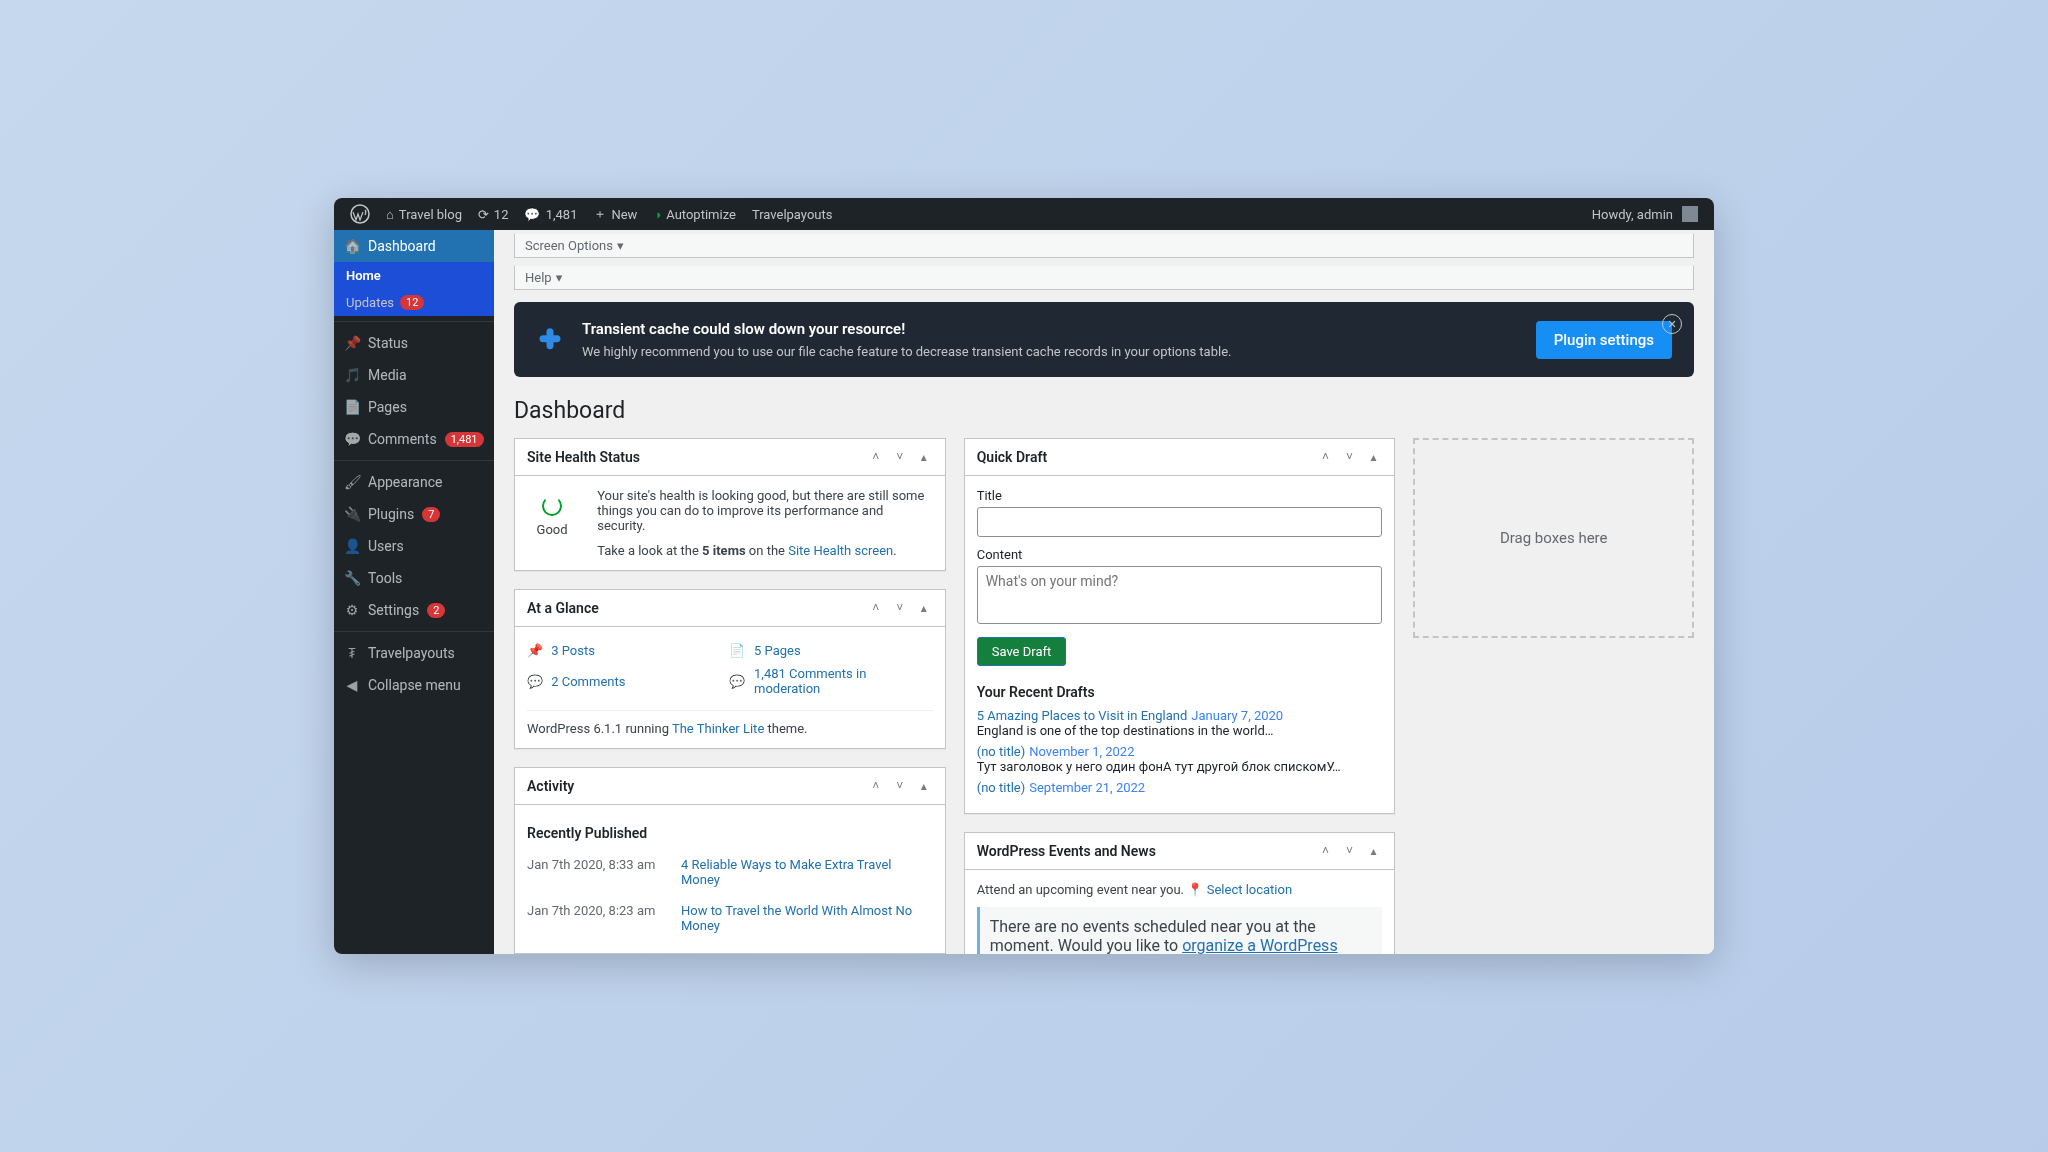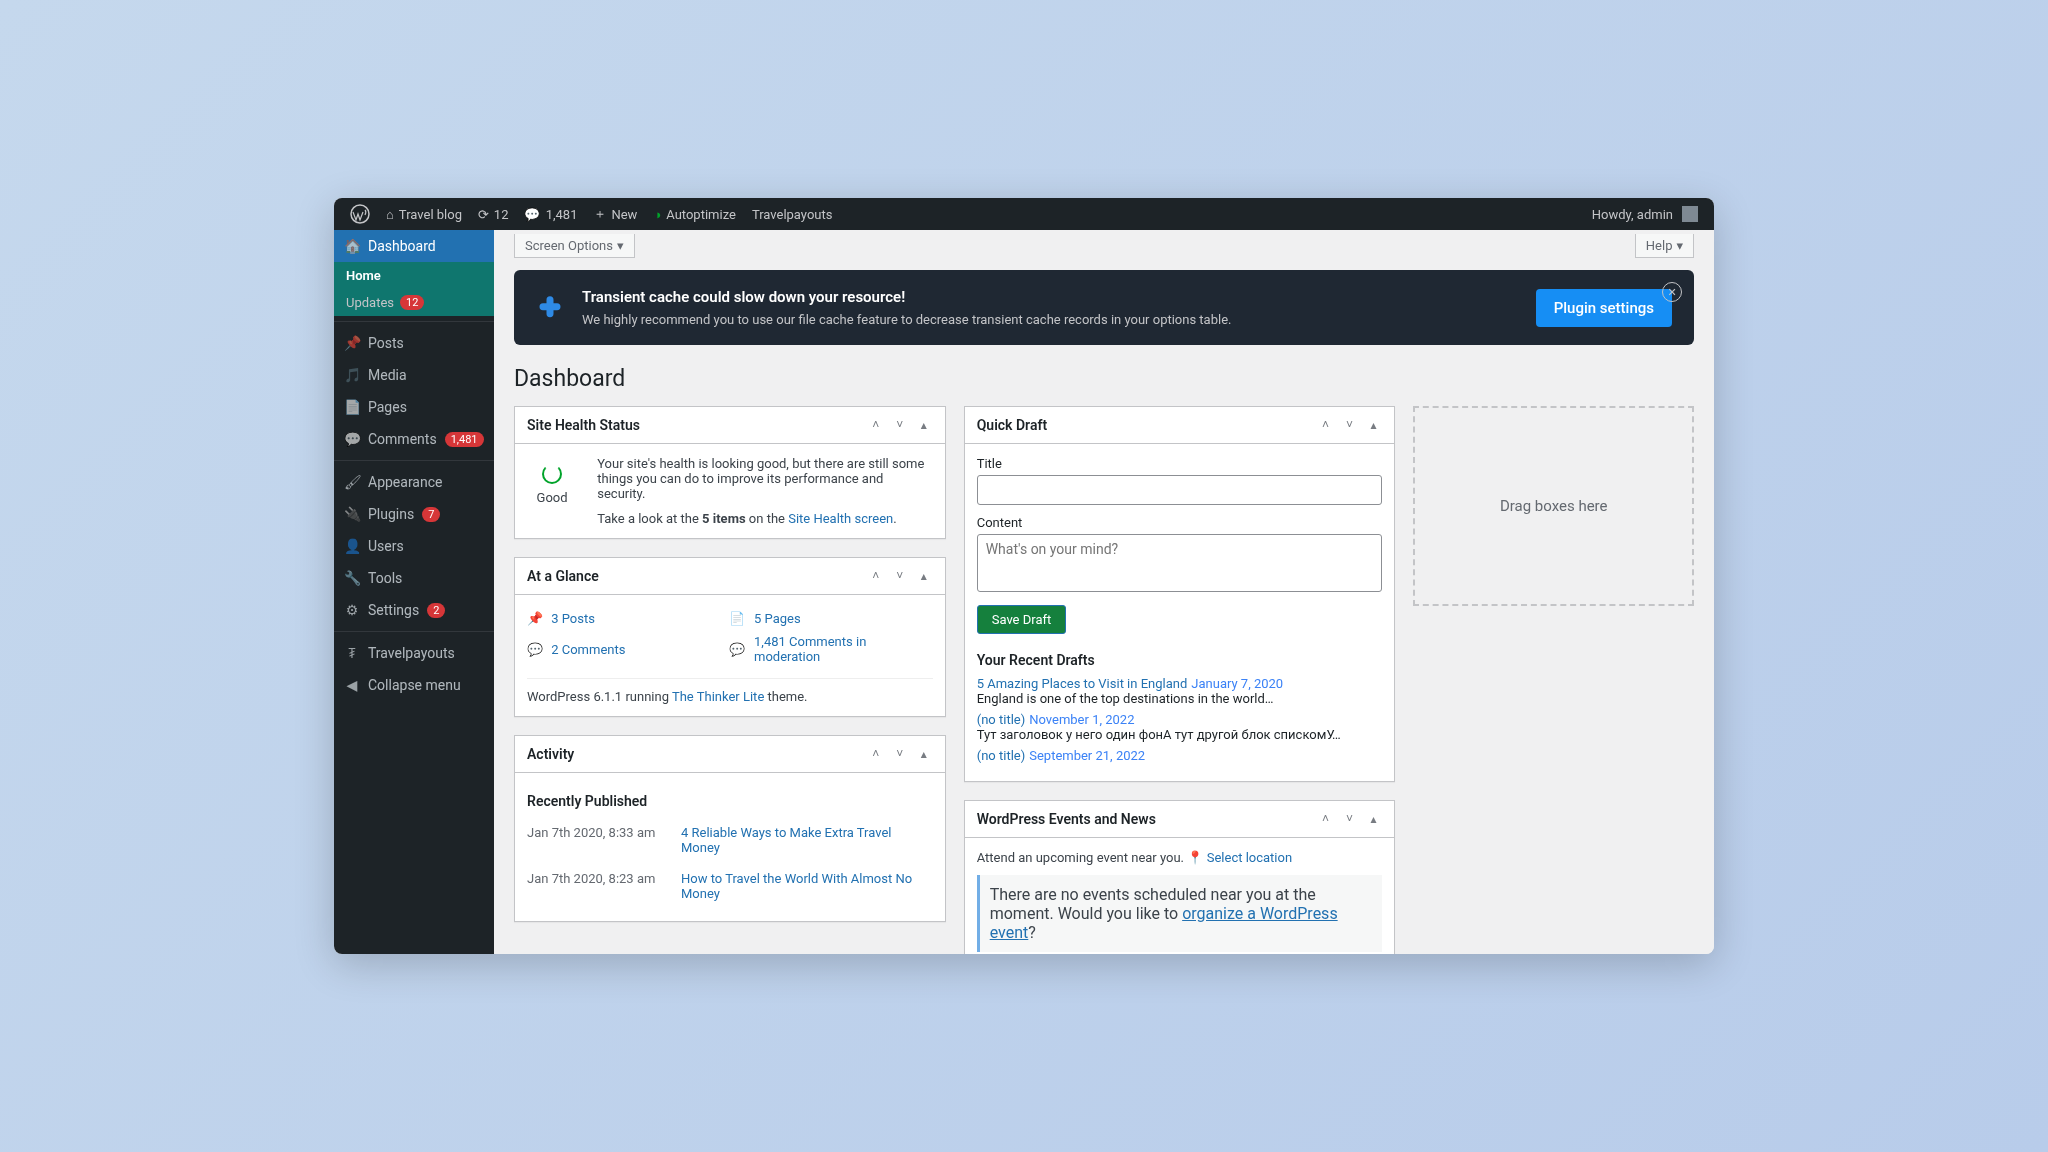"Screen Options" .top-tabs { flex-direction: none -> column; justify-content: space-between -> center }
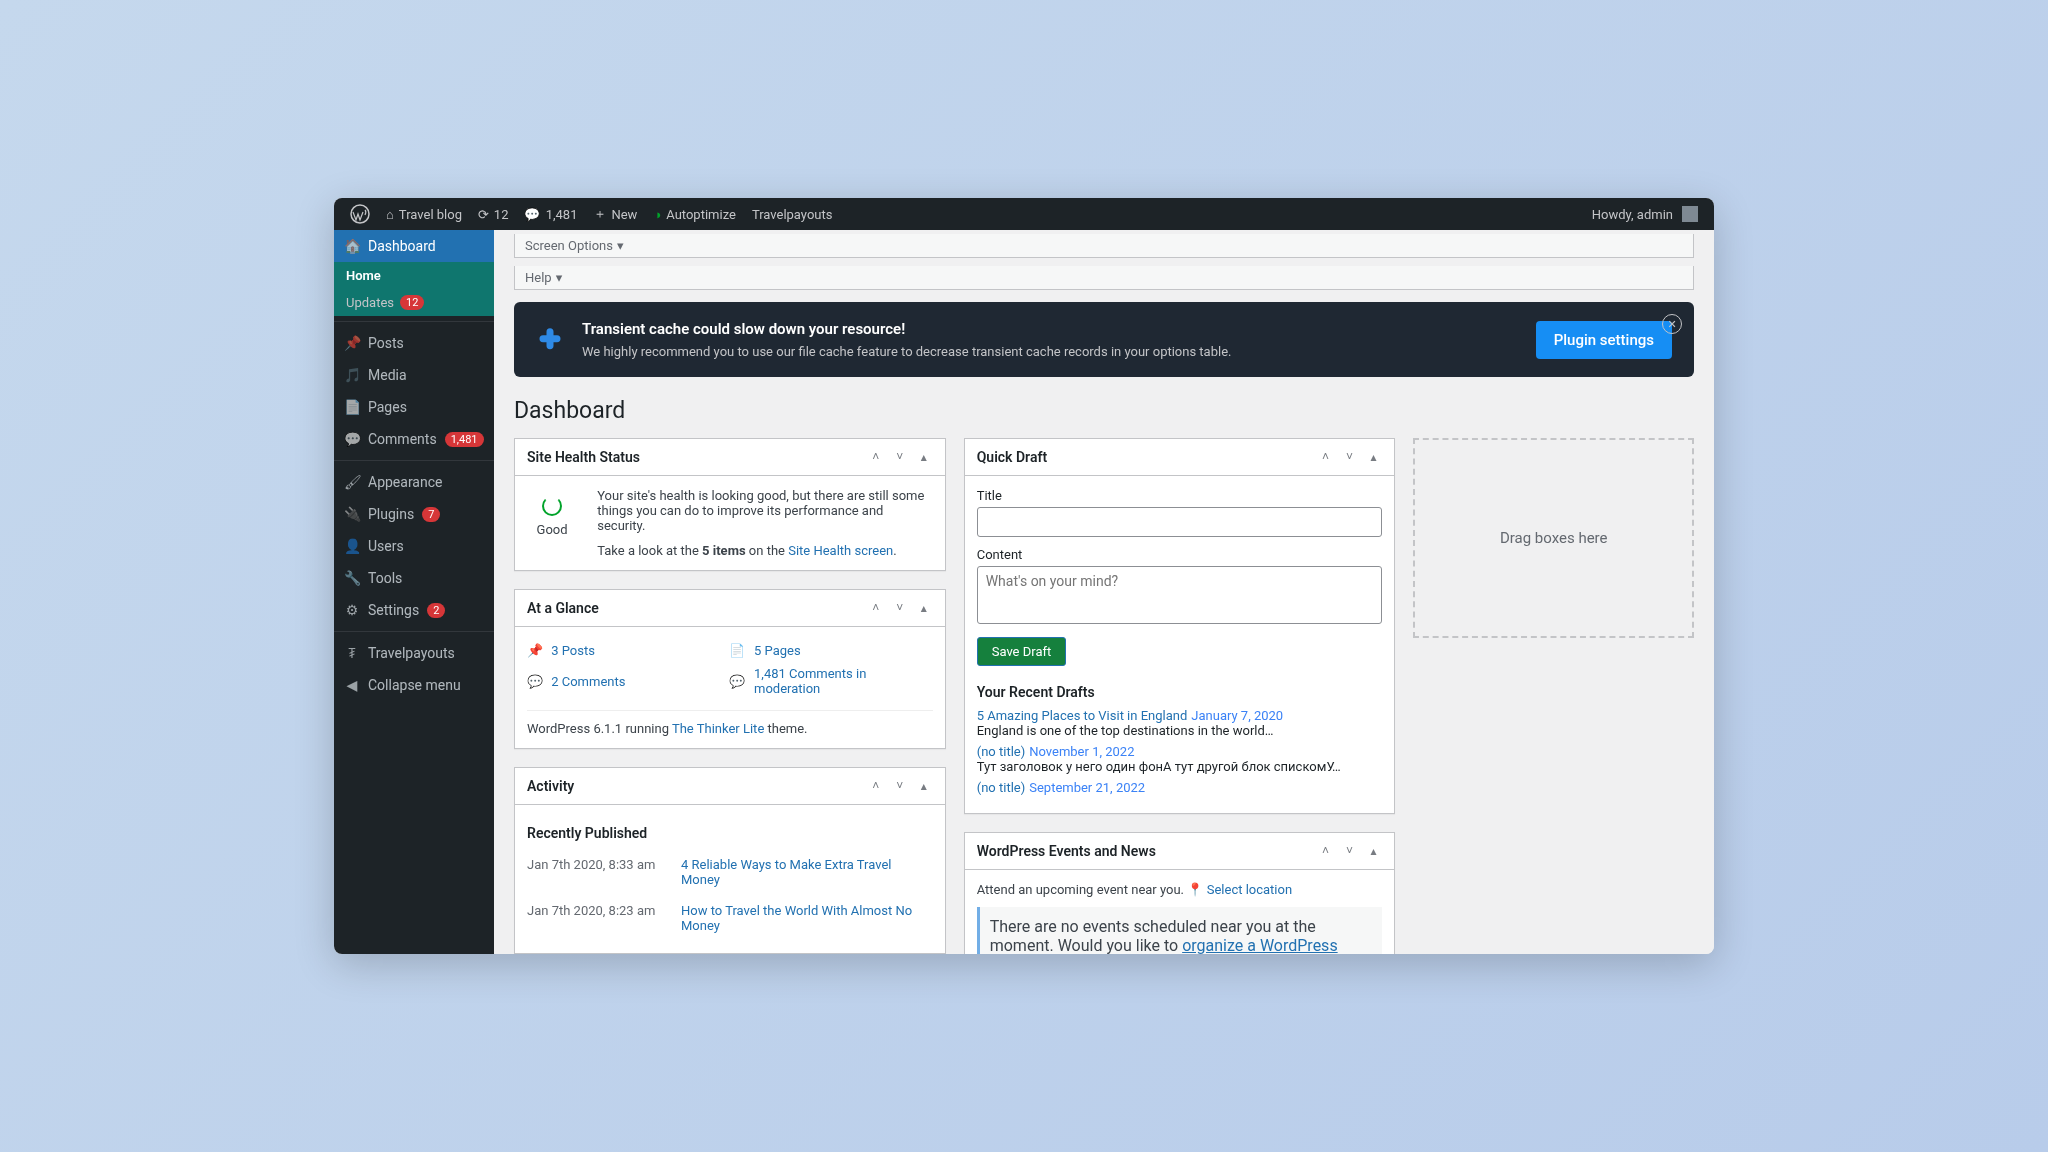"Home" .side-sub { background: #0f766e -> #1d4ed8 }
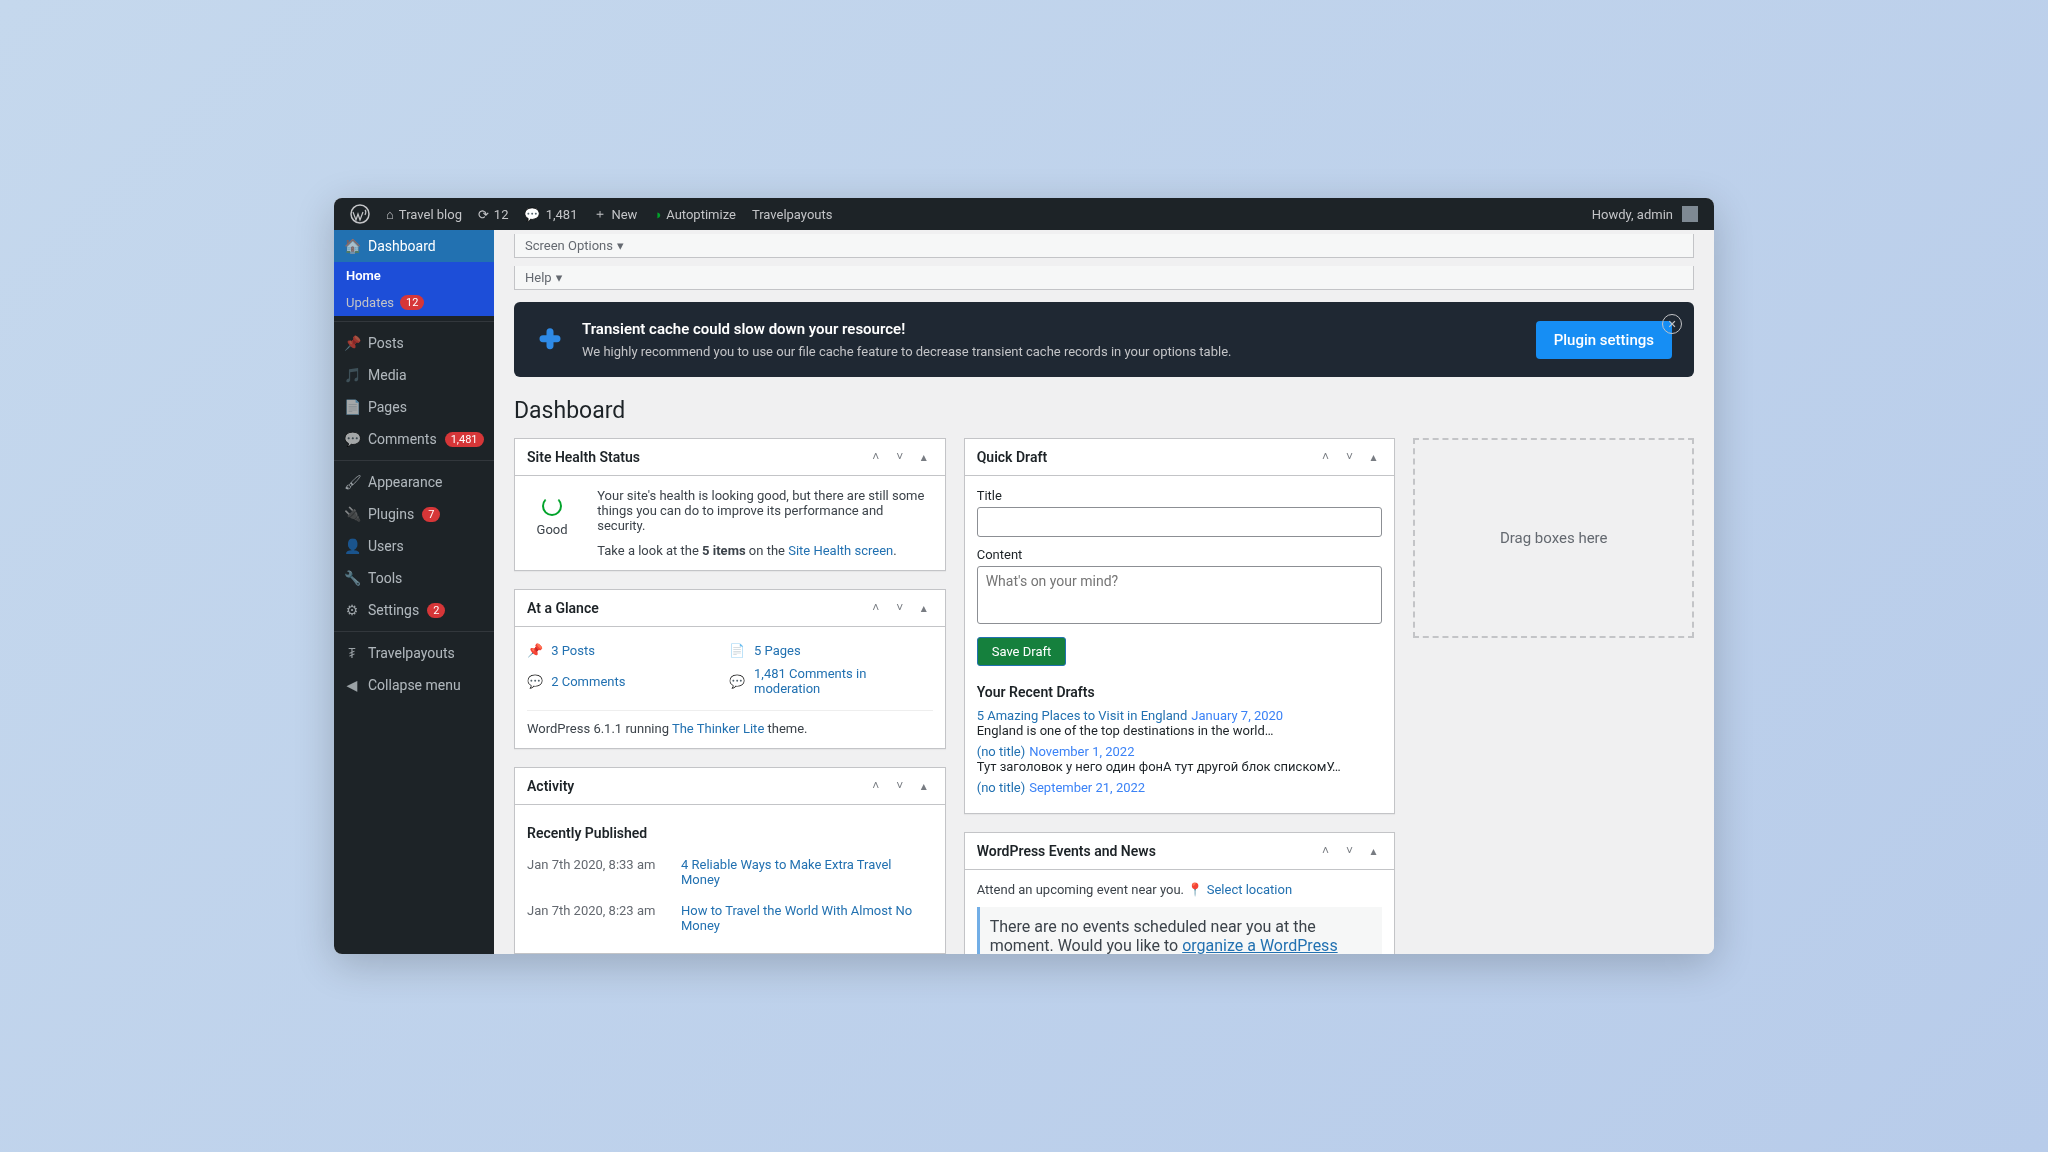"Posts" span { text: Posts -> Status }
